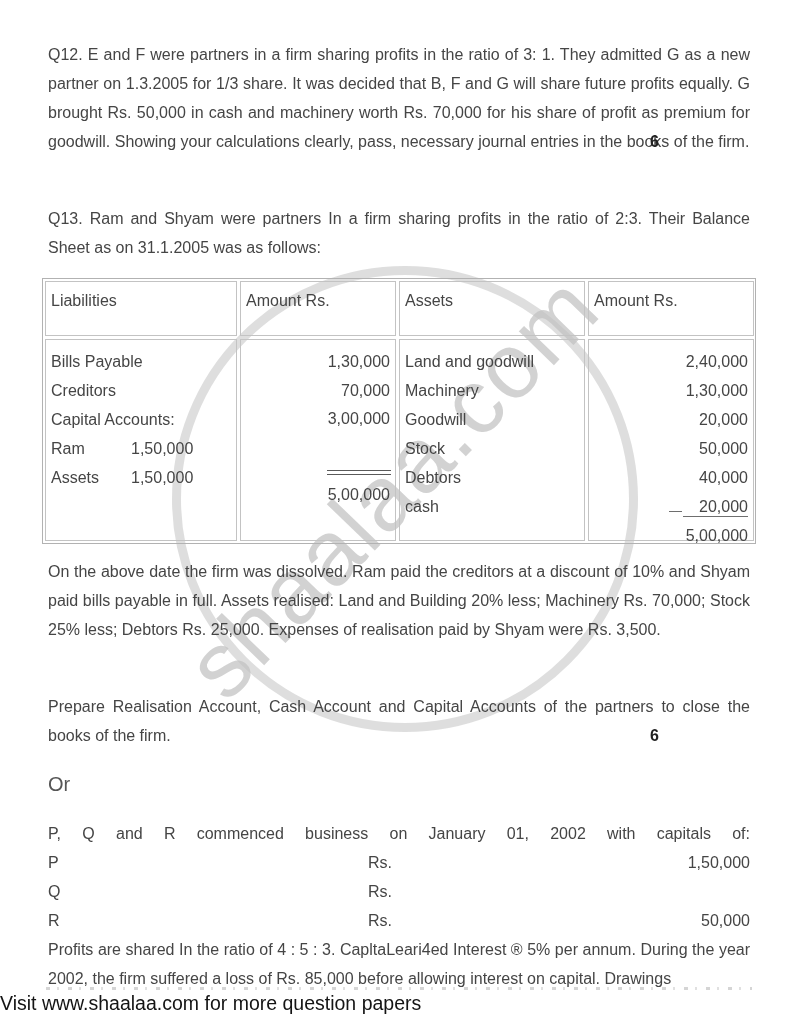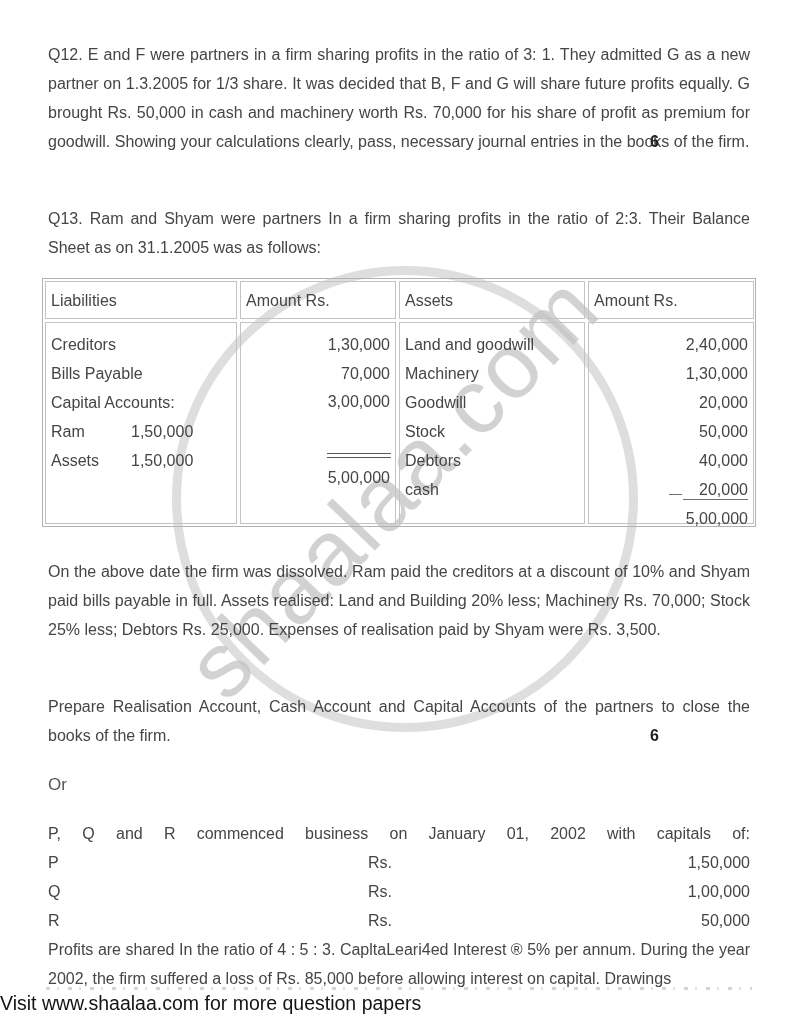"Liabilities" .bs-h { height: 38px -> 55px }
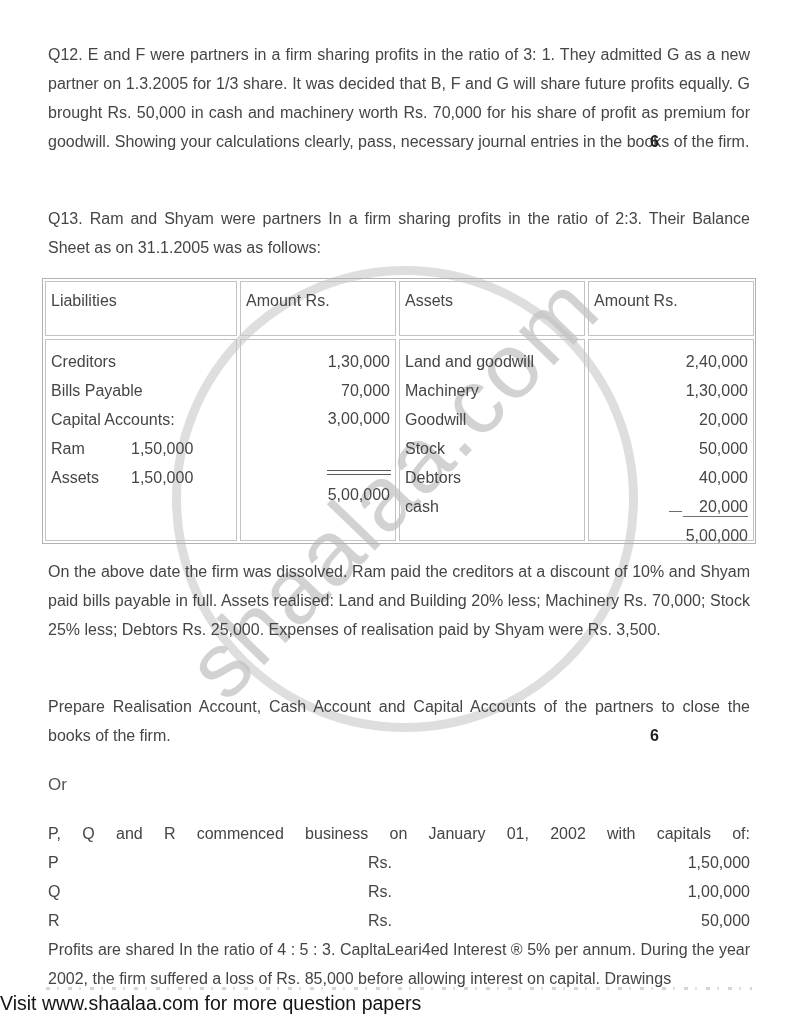"Creditors" div.ln { order: before "Bills Payable" -> after "Bills Payable" }
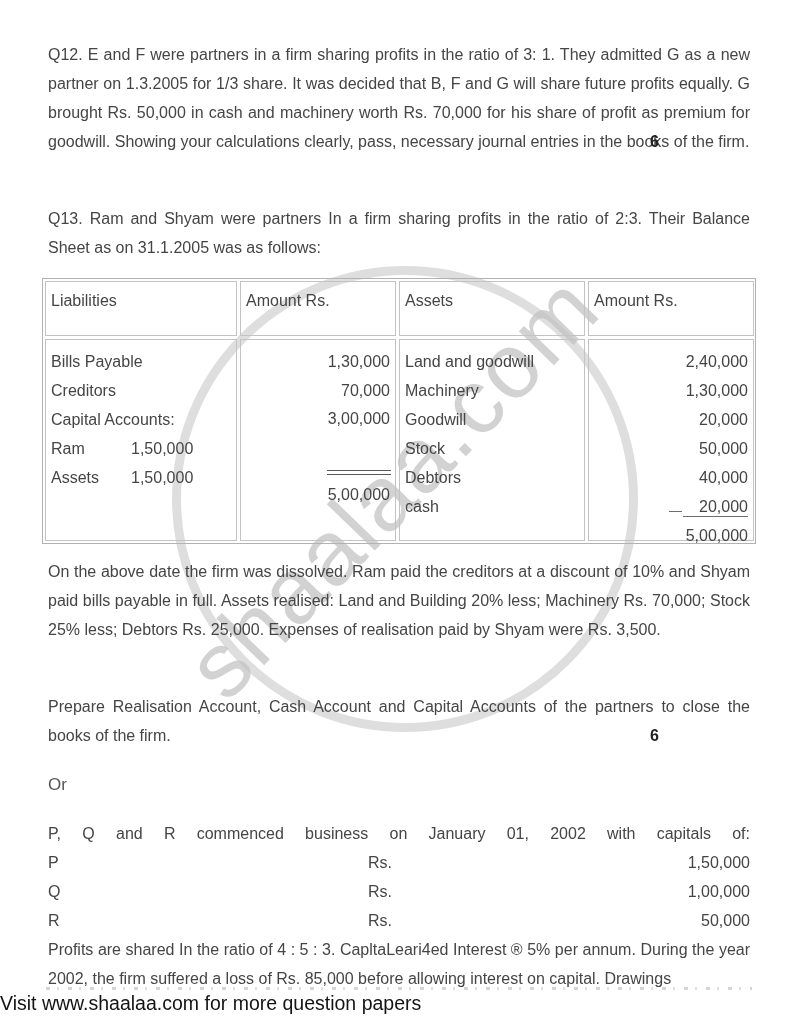"Or" #or-line { font-size: 17px -> 20px }
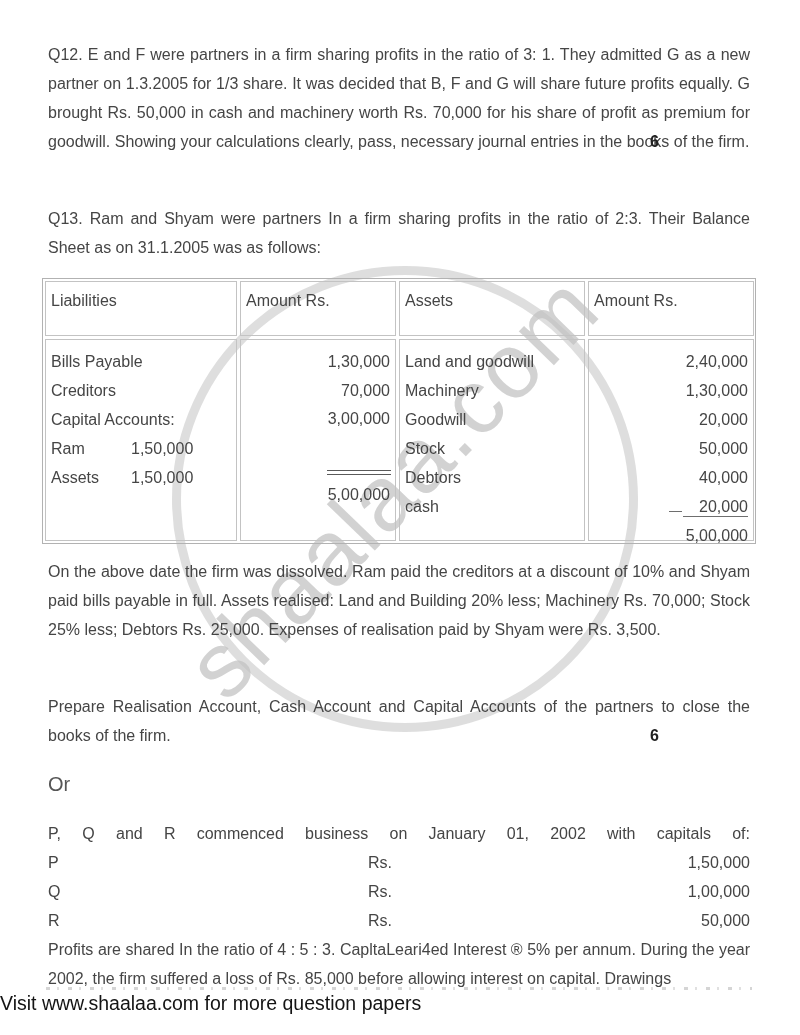"1,00,000" span.amt { html: <span>1,00,000</span> -> none }
